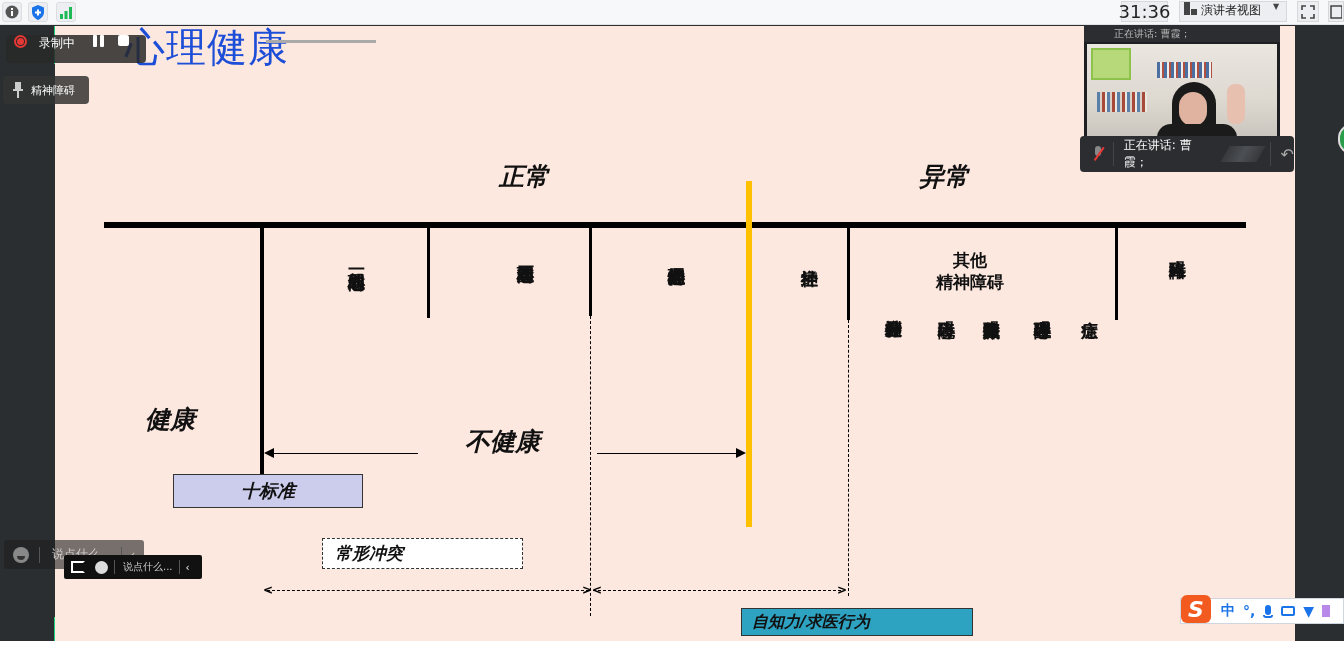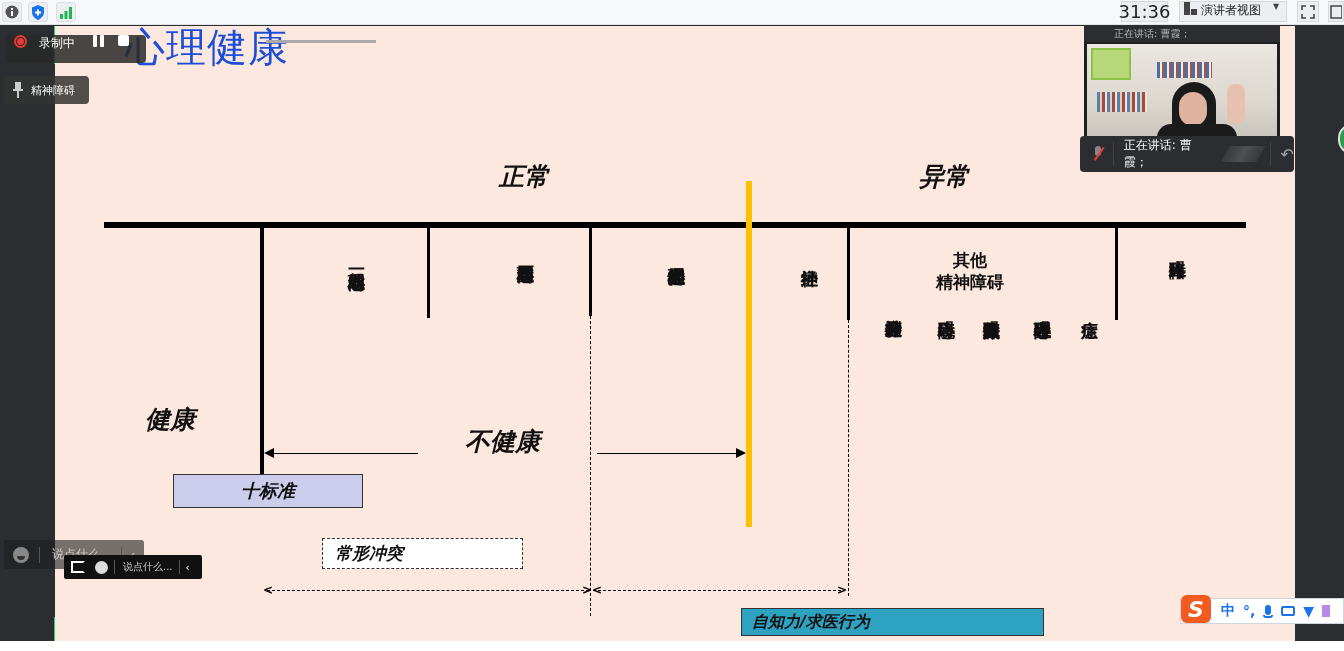"自知力/求医行为" div.box { width: 303px -> 232px }
